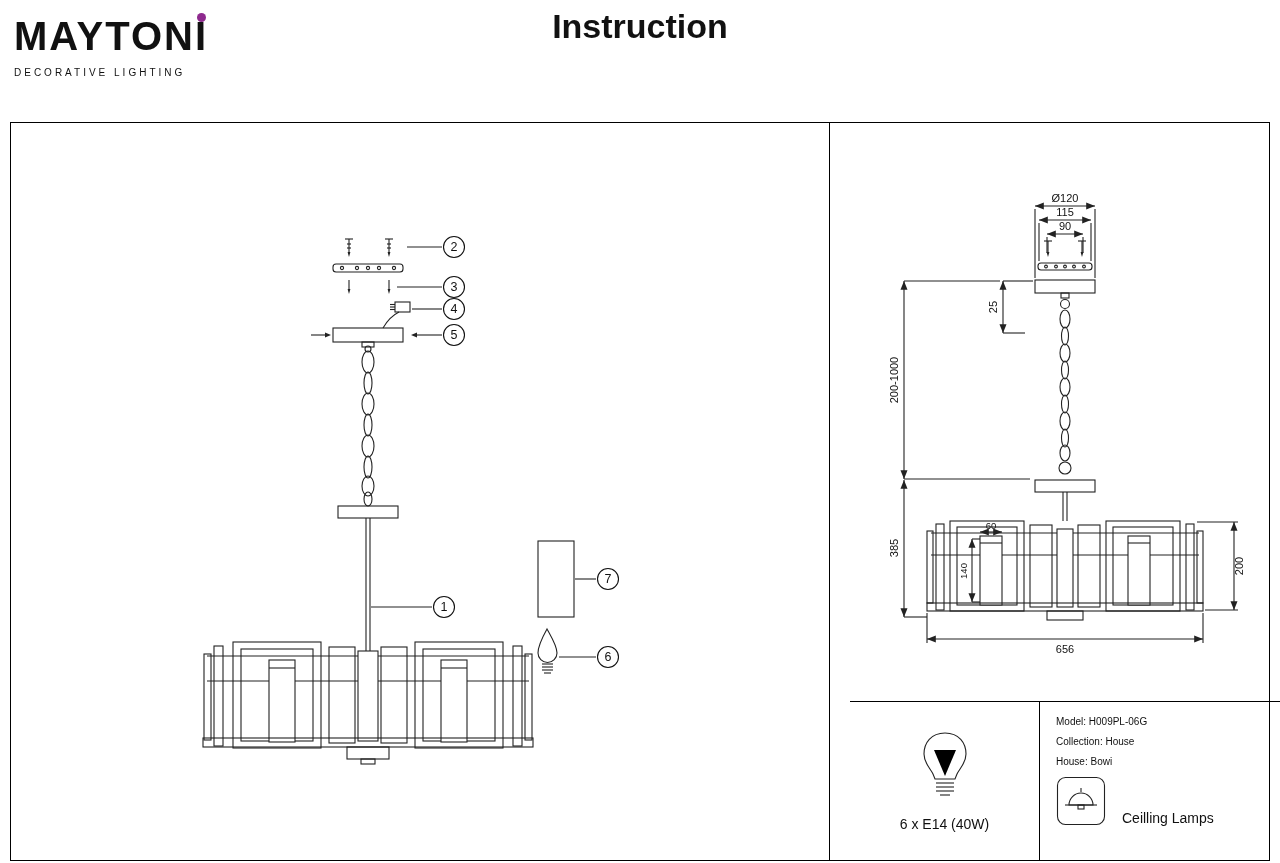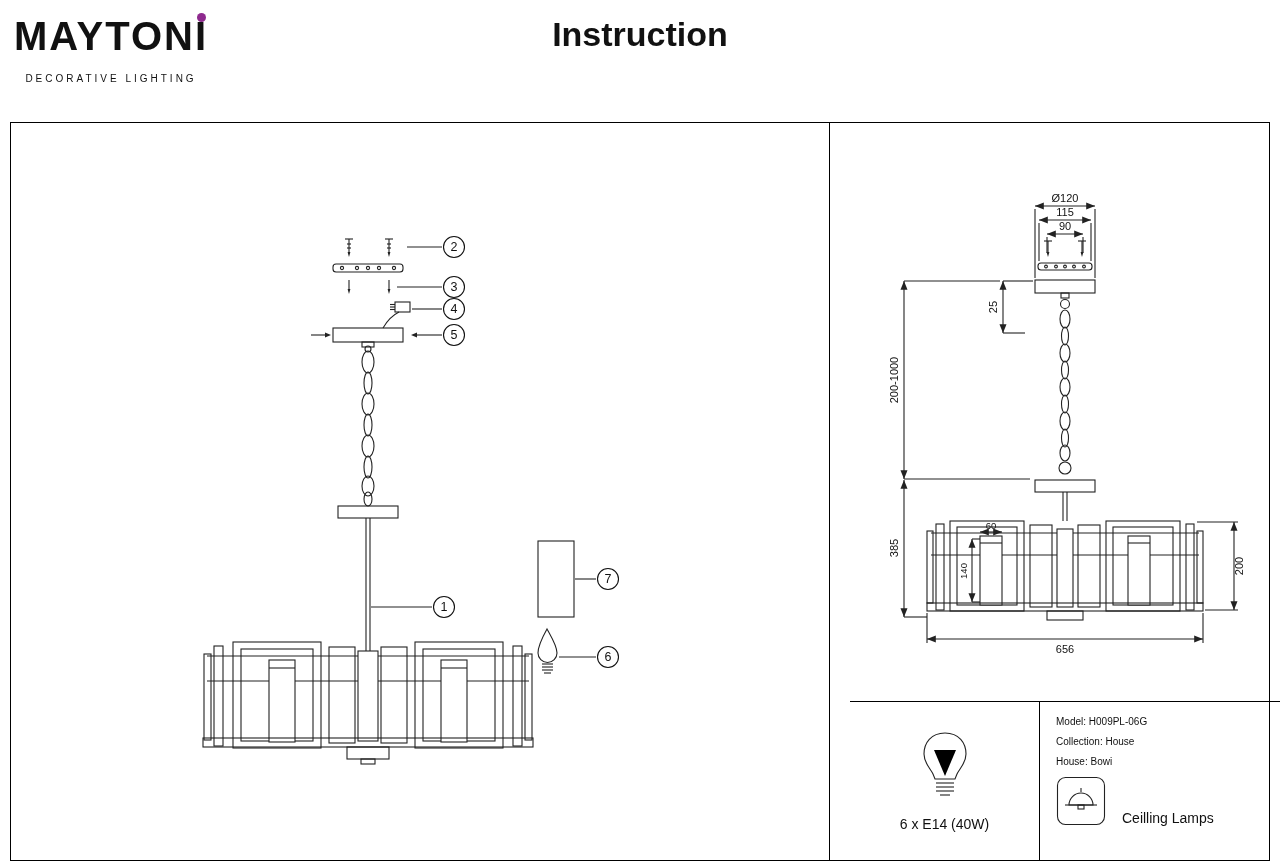"Instruction" .title { margin-top: 16px -> 8px }
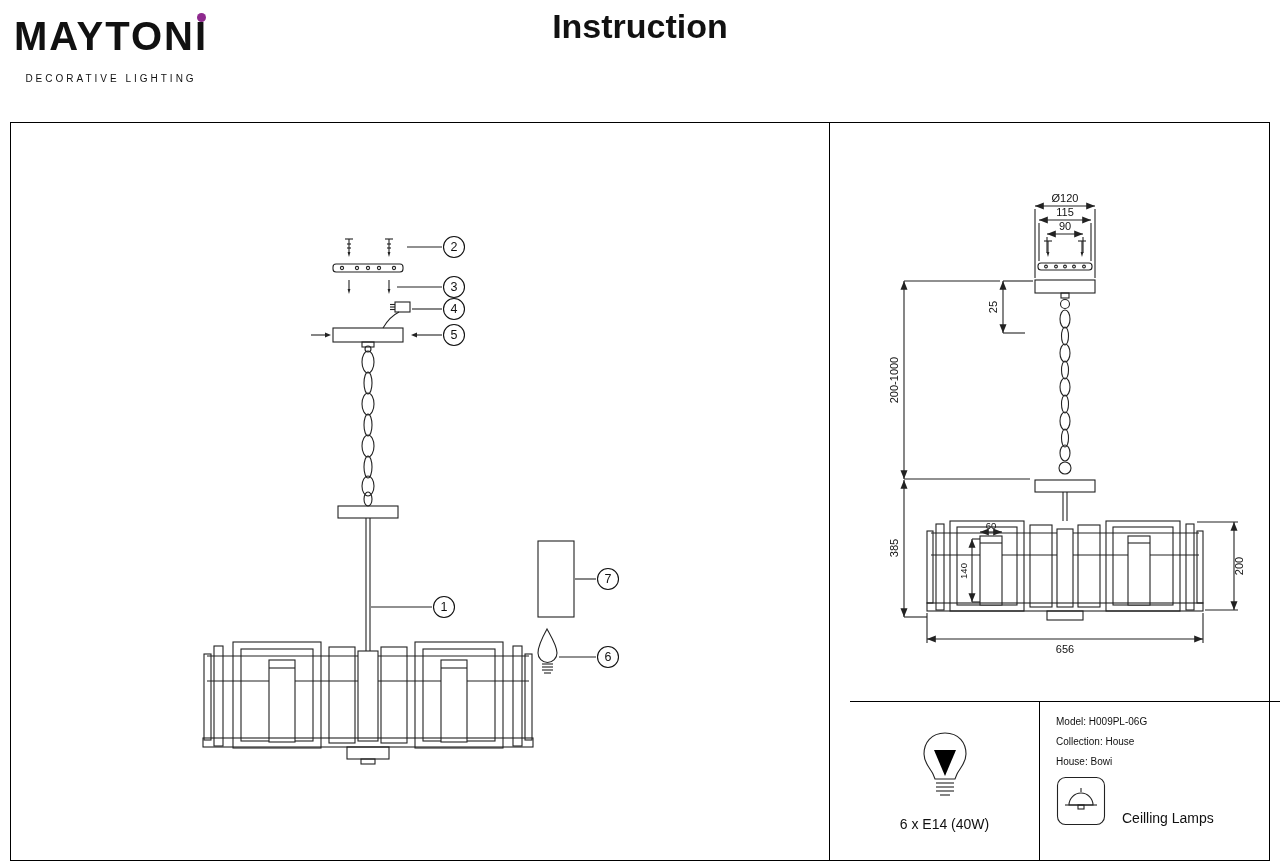"DECORATIVE LIGHTING" .tagline { margin-top: 17px -> 11px; text-align: center -> left }
